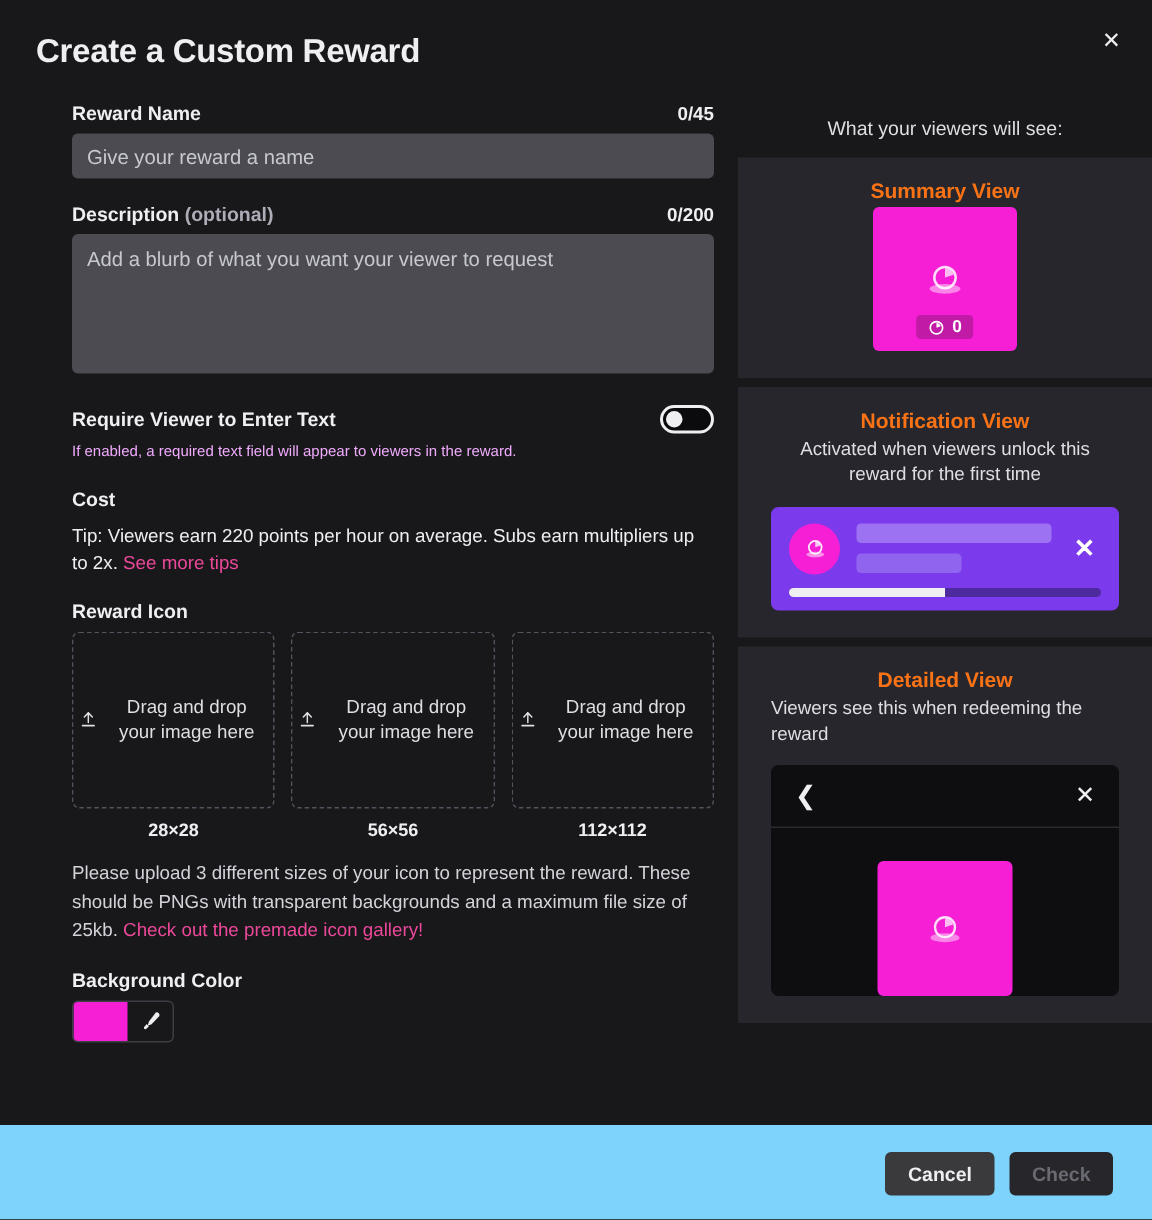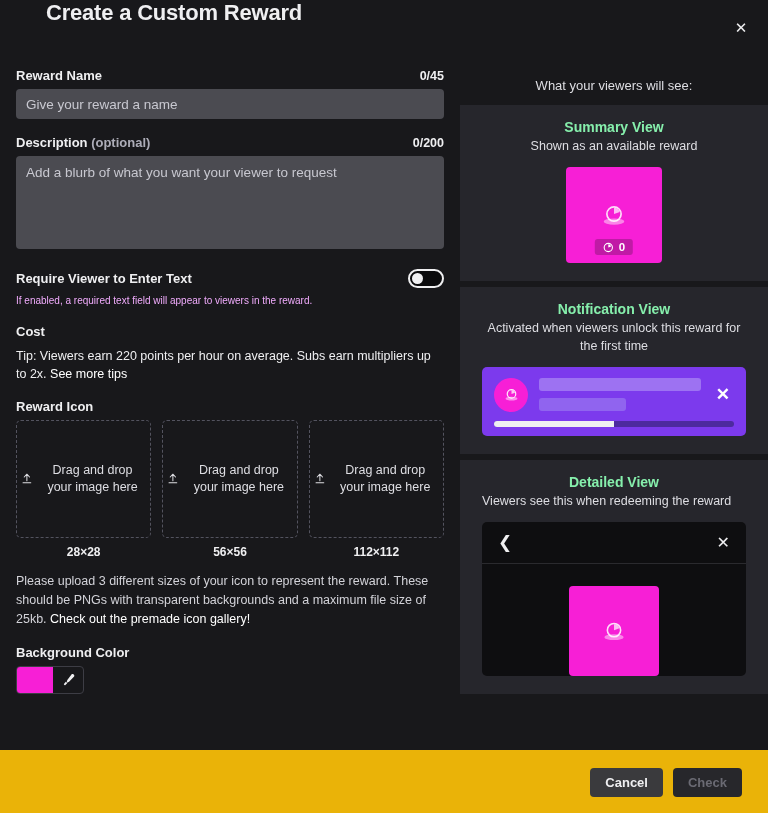"Create a Custom Reward" .header { align-items: none -> center; margin-left: 22px -> none }
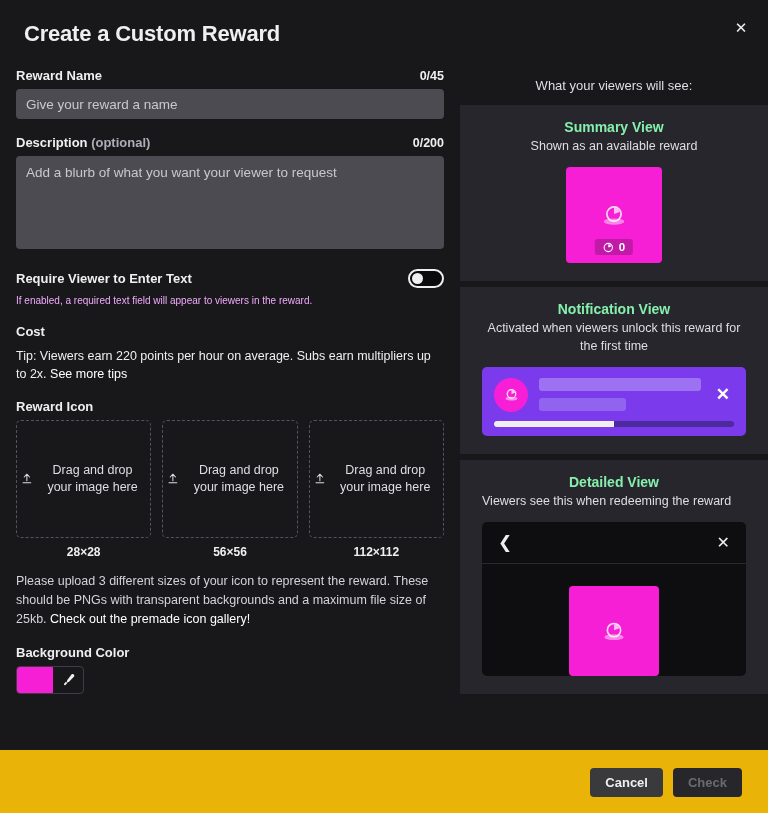"Reward Name" .body { padding-left: none -> 32px }
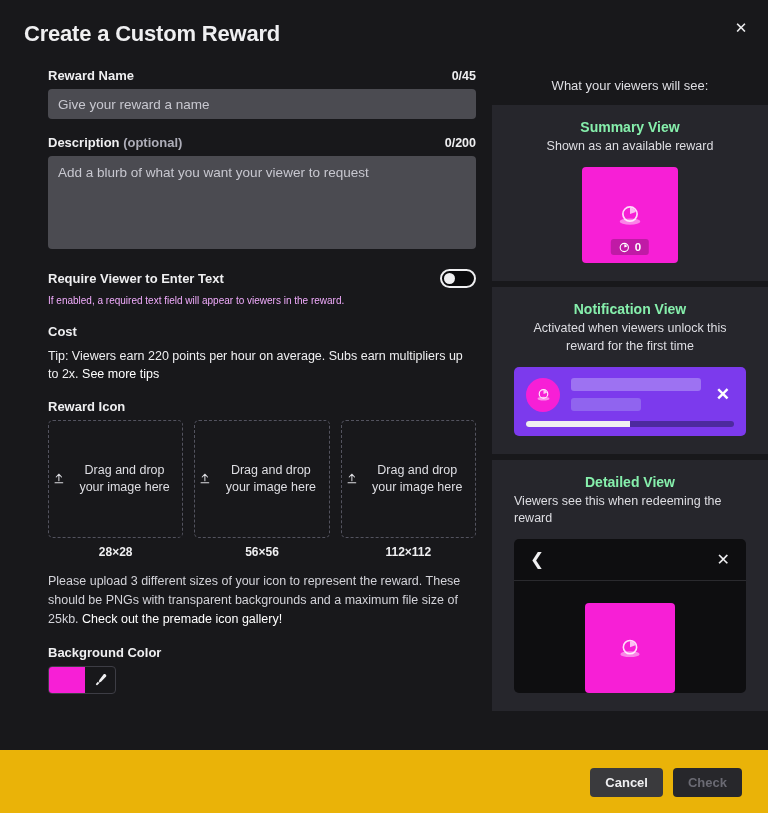"Summary View" .pcard h3 { color: #86efac -> #f97316 }
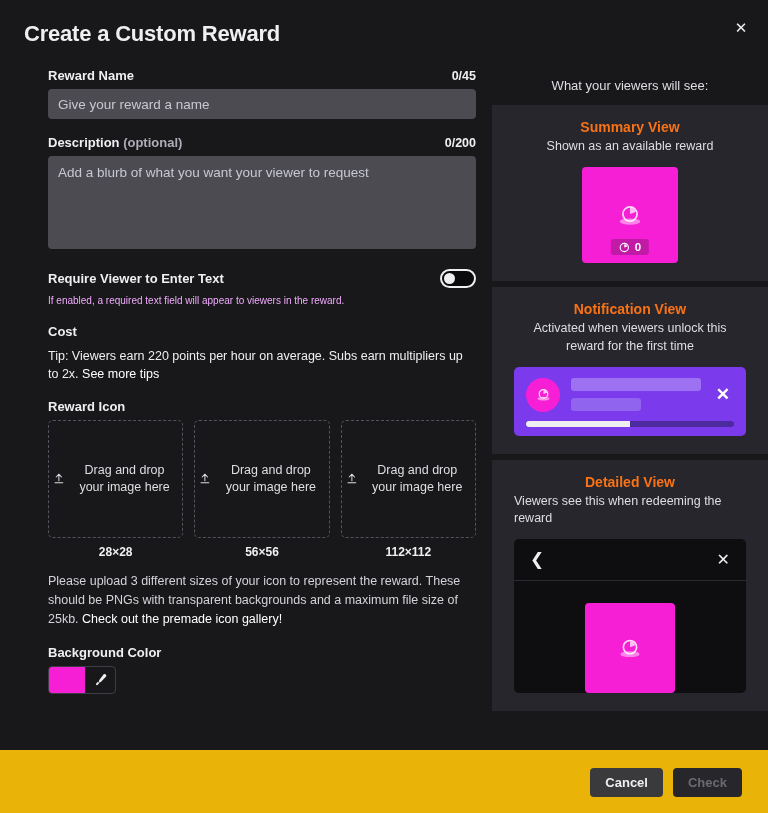"Shown as an available reward" div.psub { html: <div>Shown as an available reward</div> -> none }
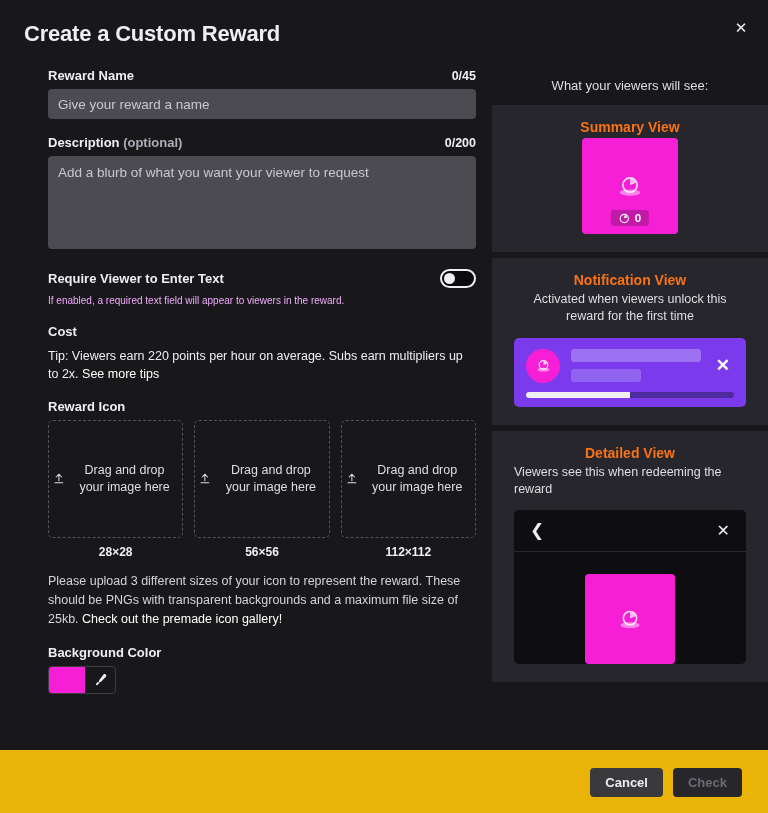"See more tips" .link { color: #ffffff -> #ec4899 }
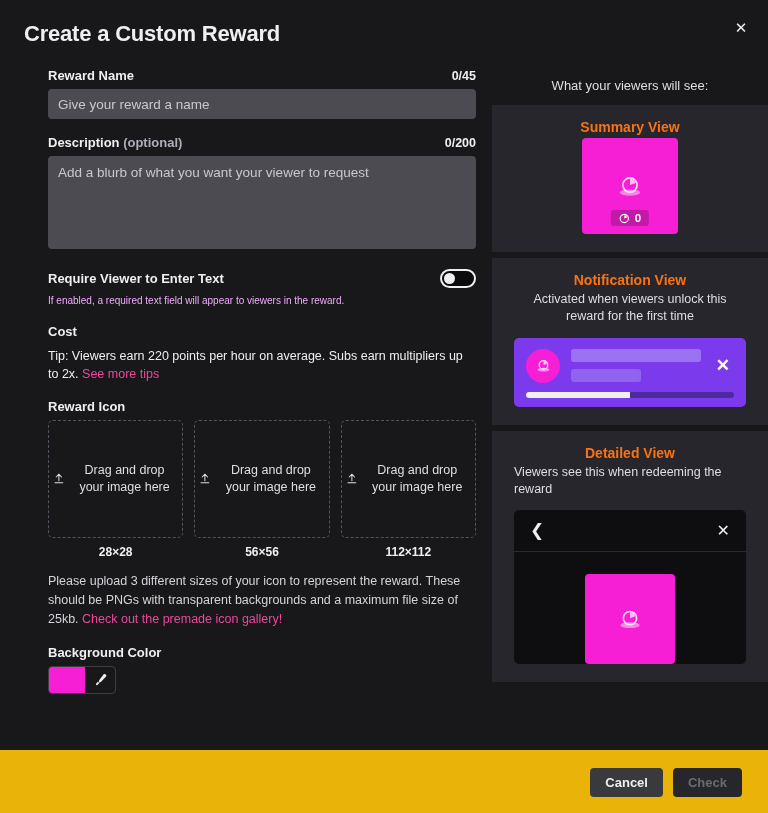"Cancel" .footer { background: #eab308 -> #7dd3fc }
